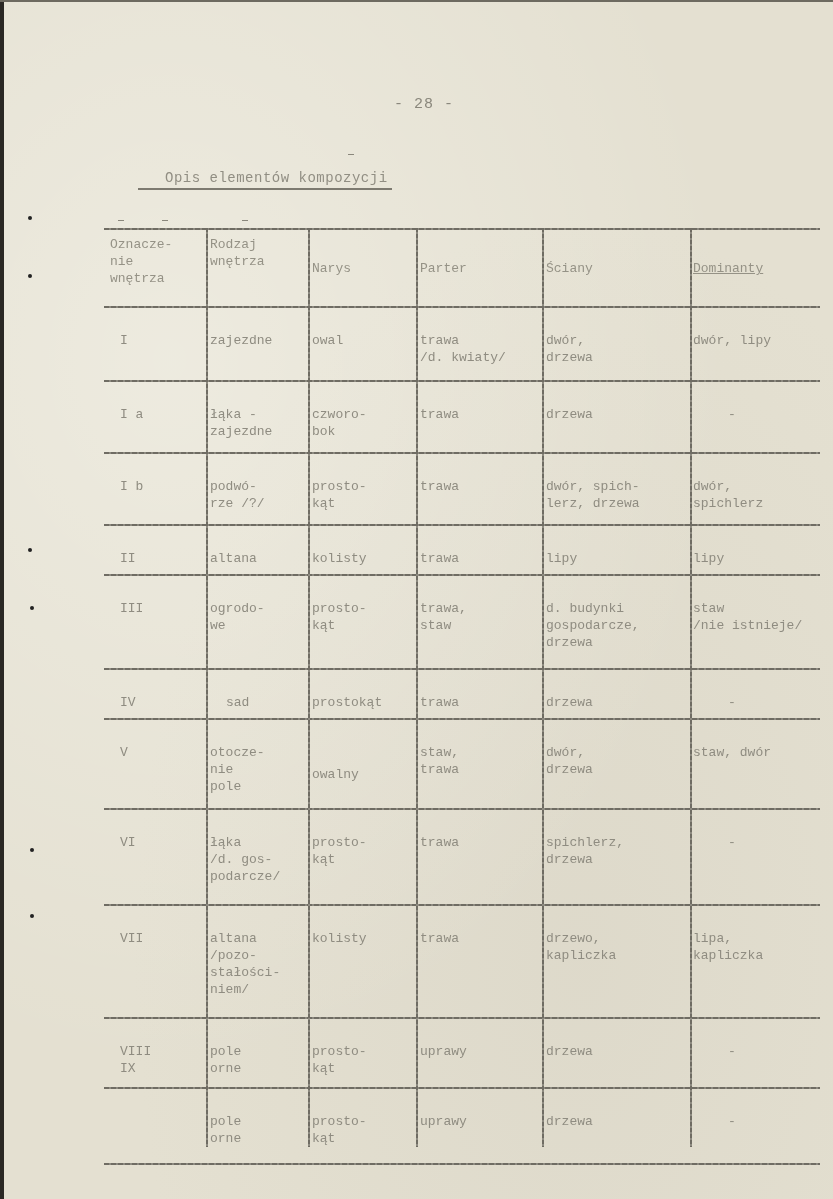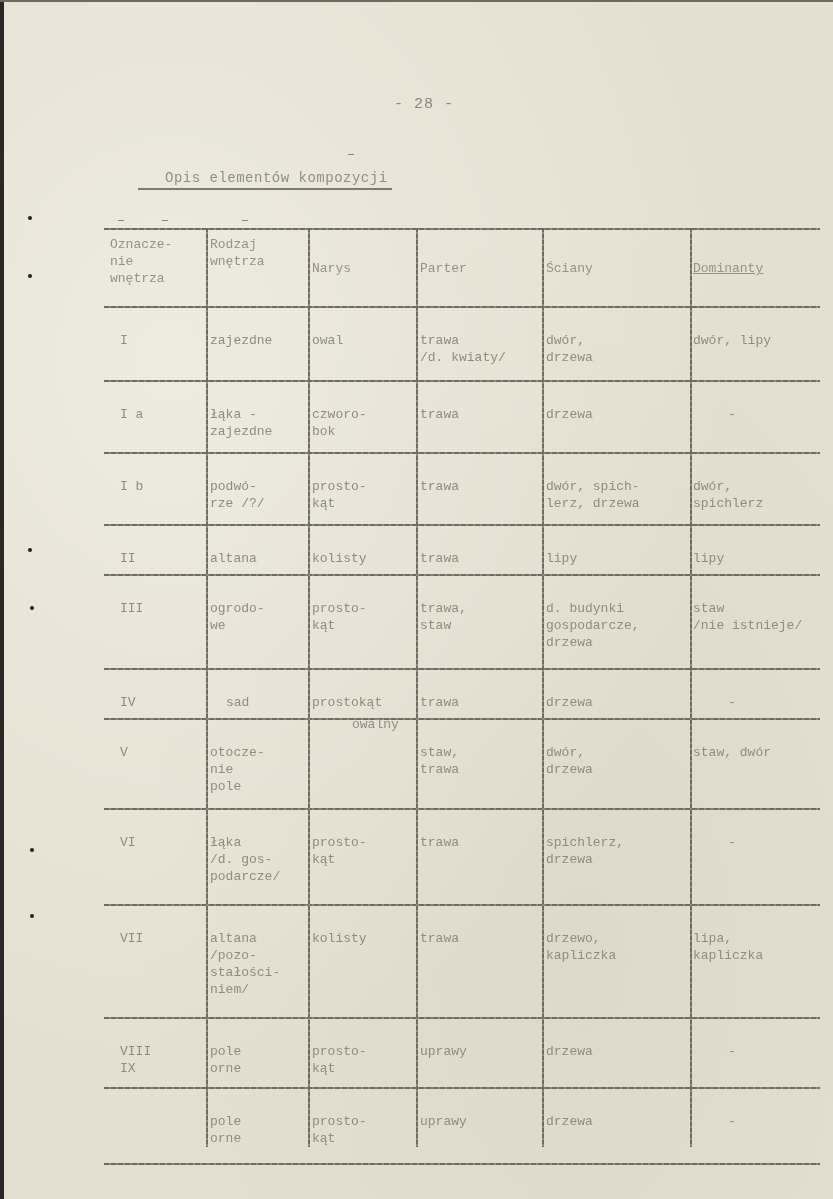"owalny" div.cell { margin-left: 40px -> none; top: 490px -> 540px }
